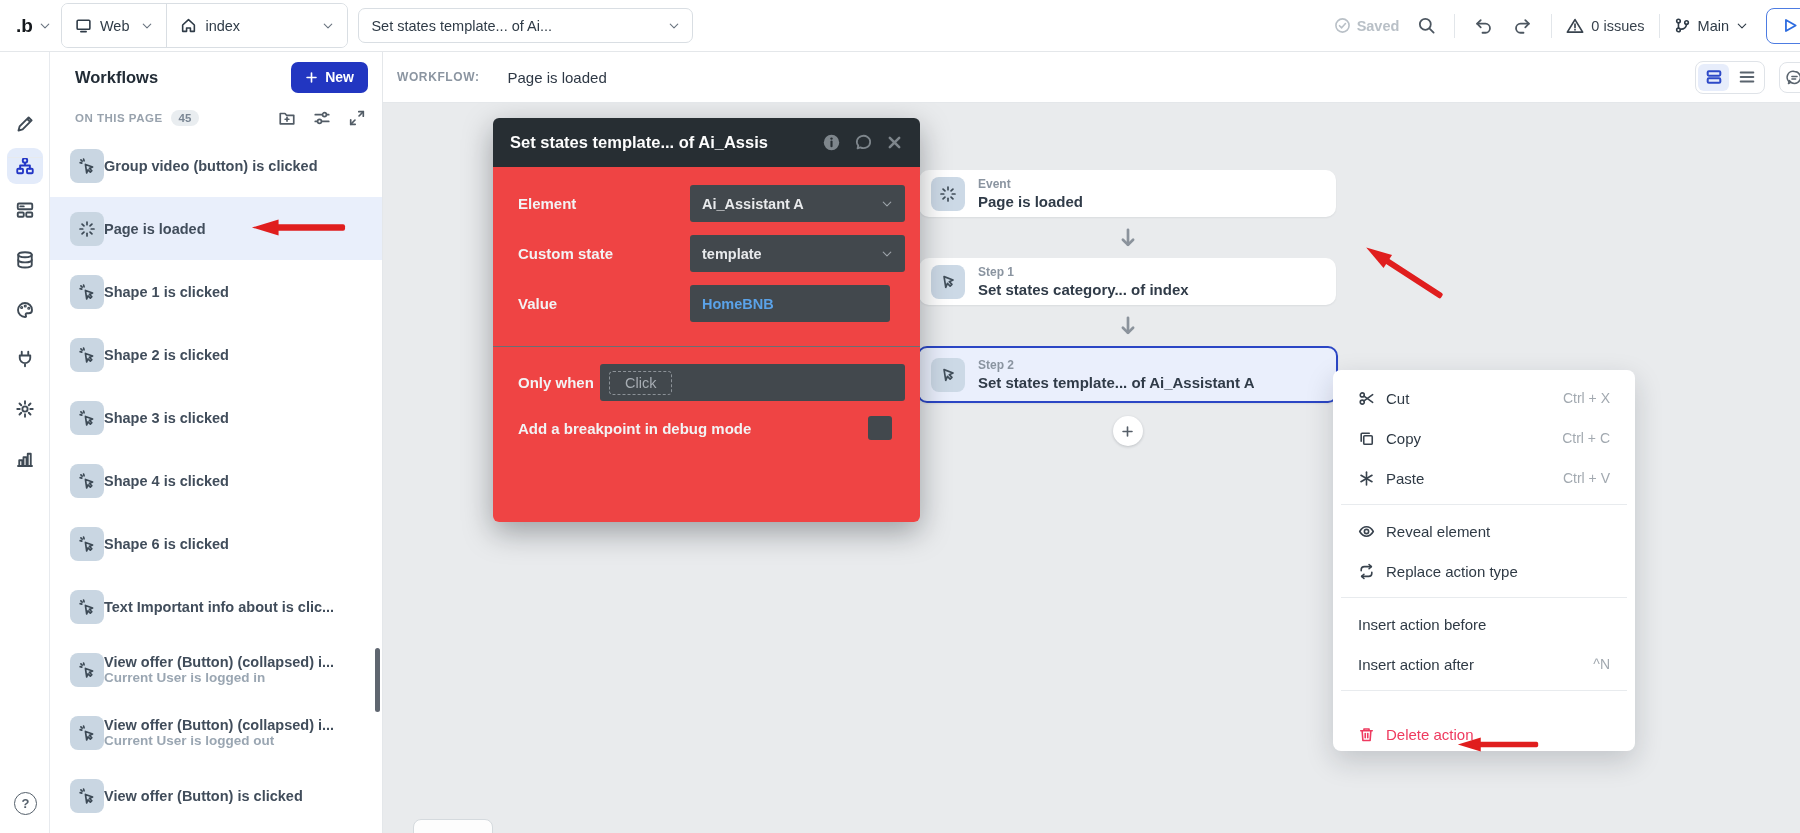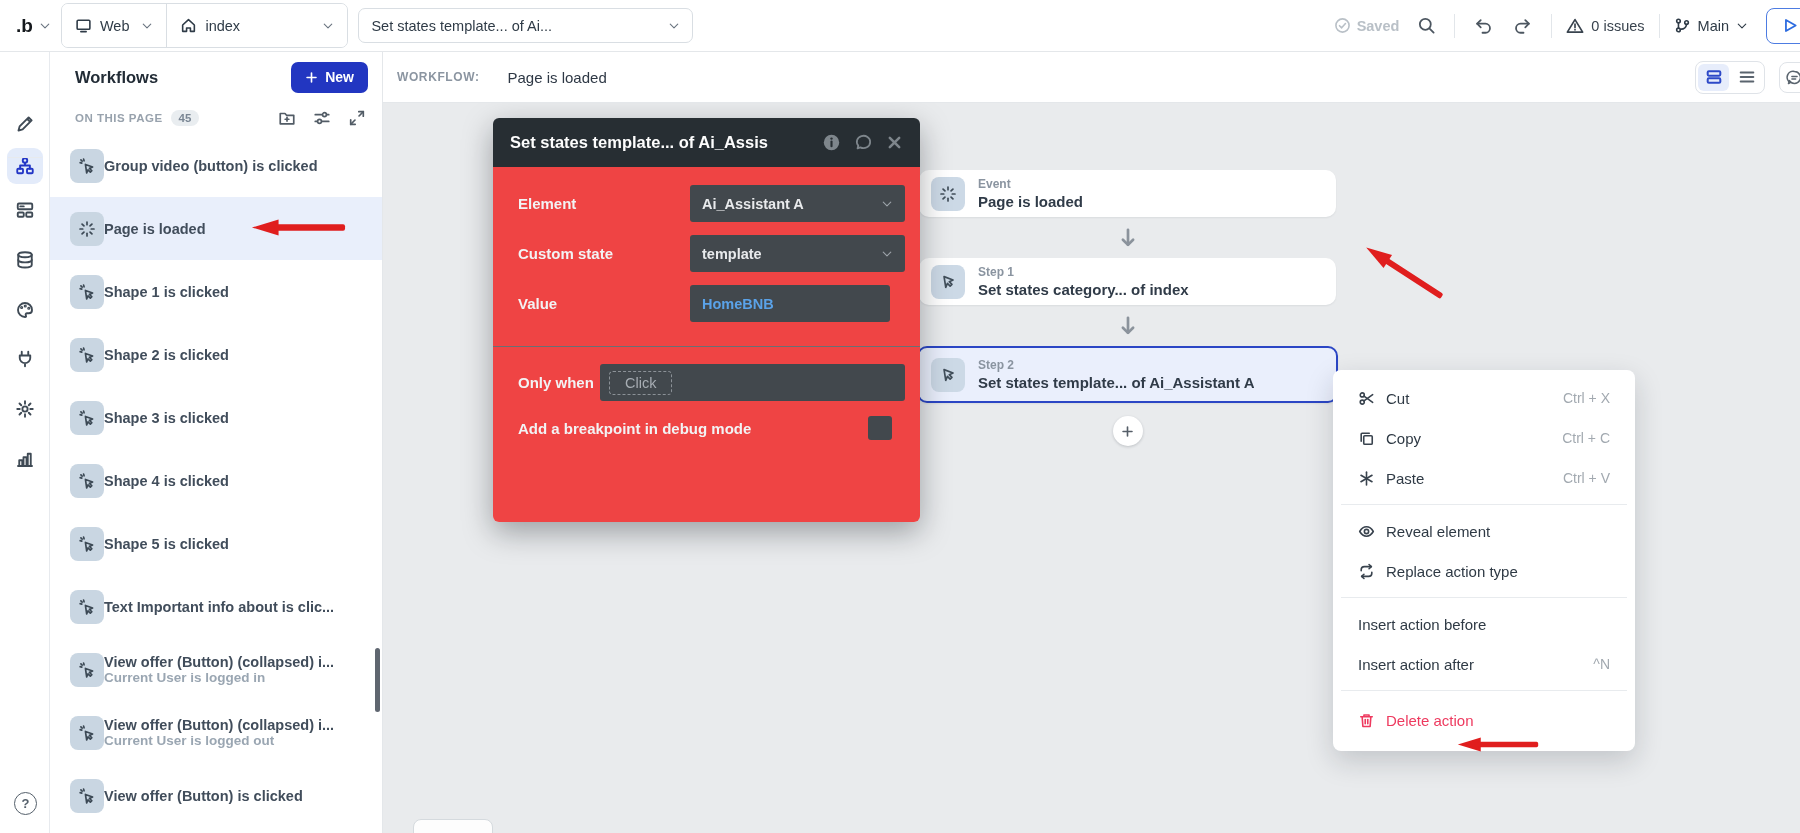"Shape 5 is clicked" span.wf-title { text: 5 -> 6 }
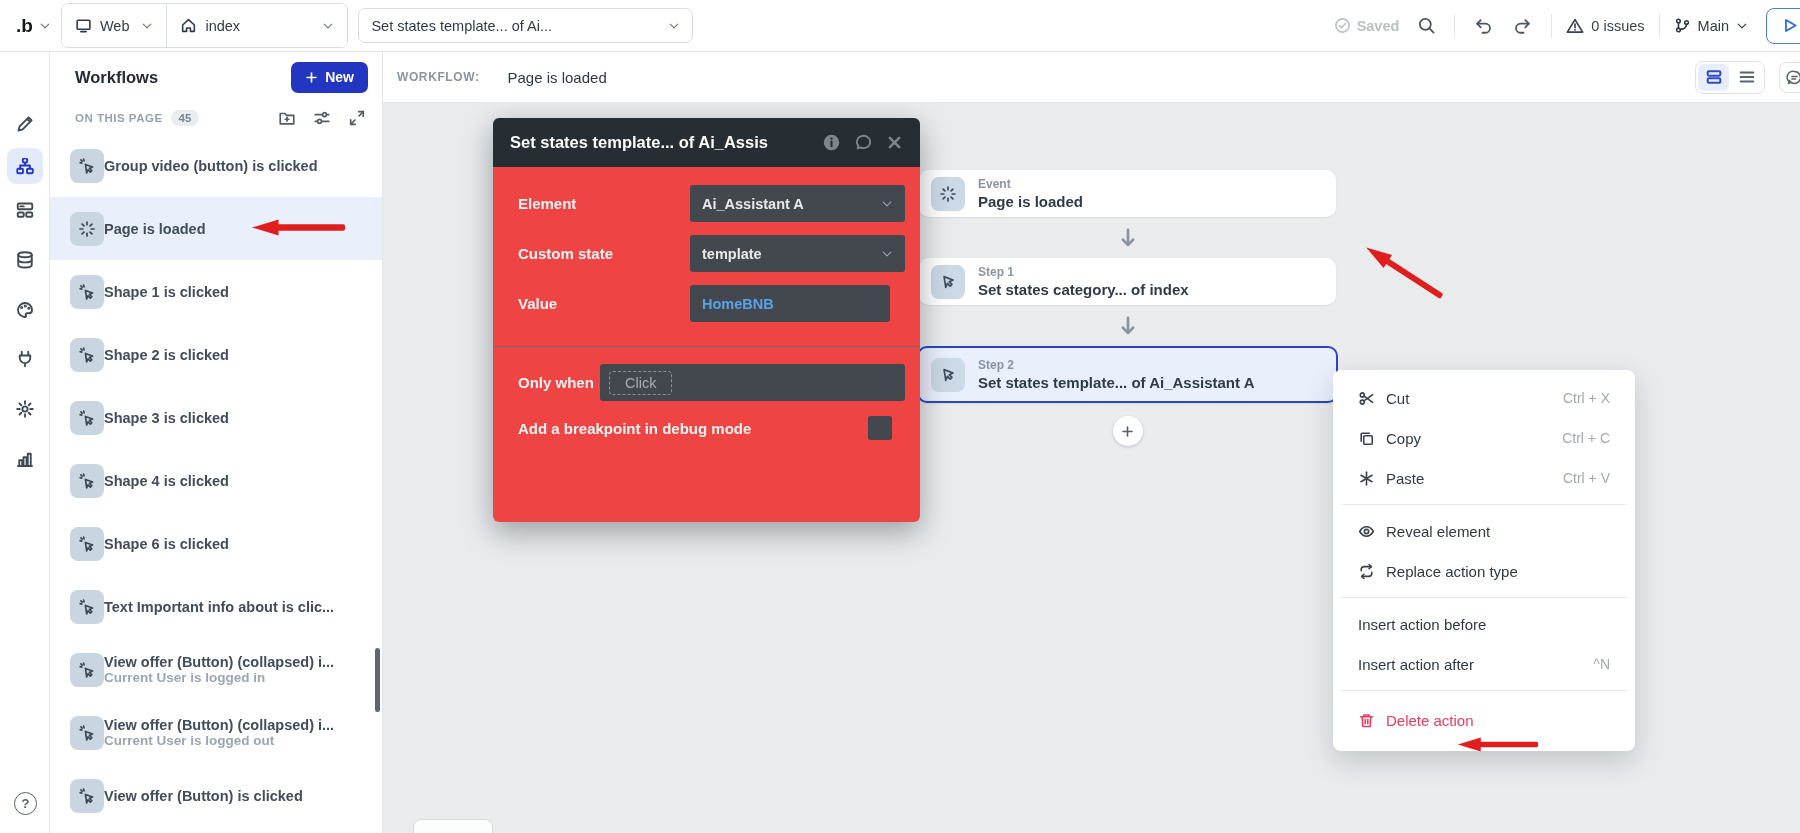"Delete action" div.ctx-item { align-items: none -> flex-end }
